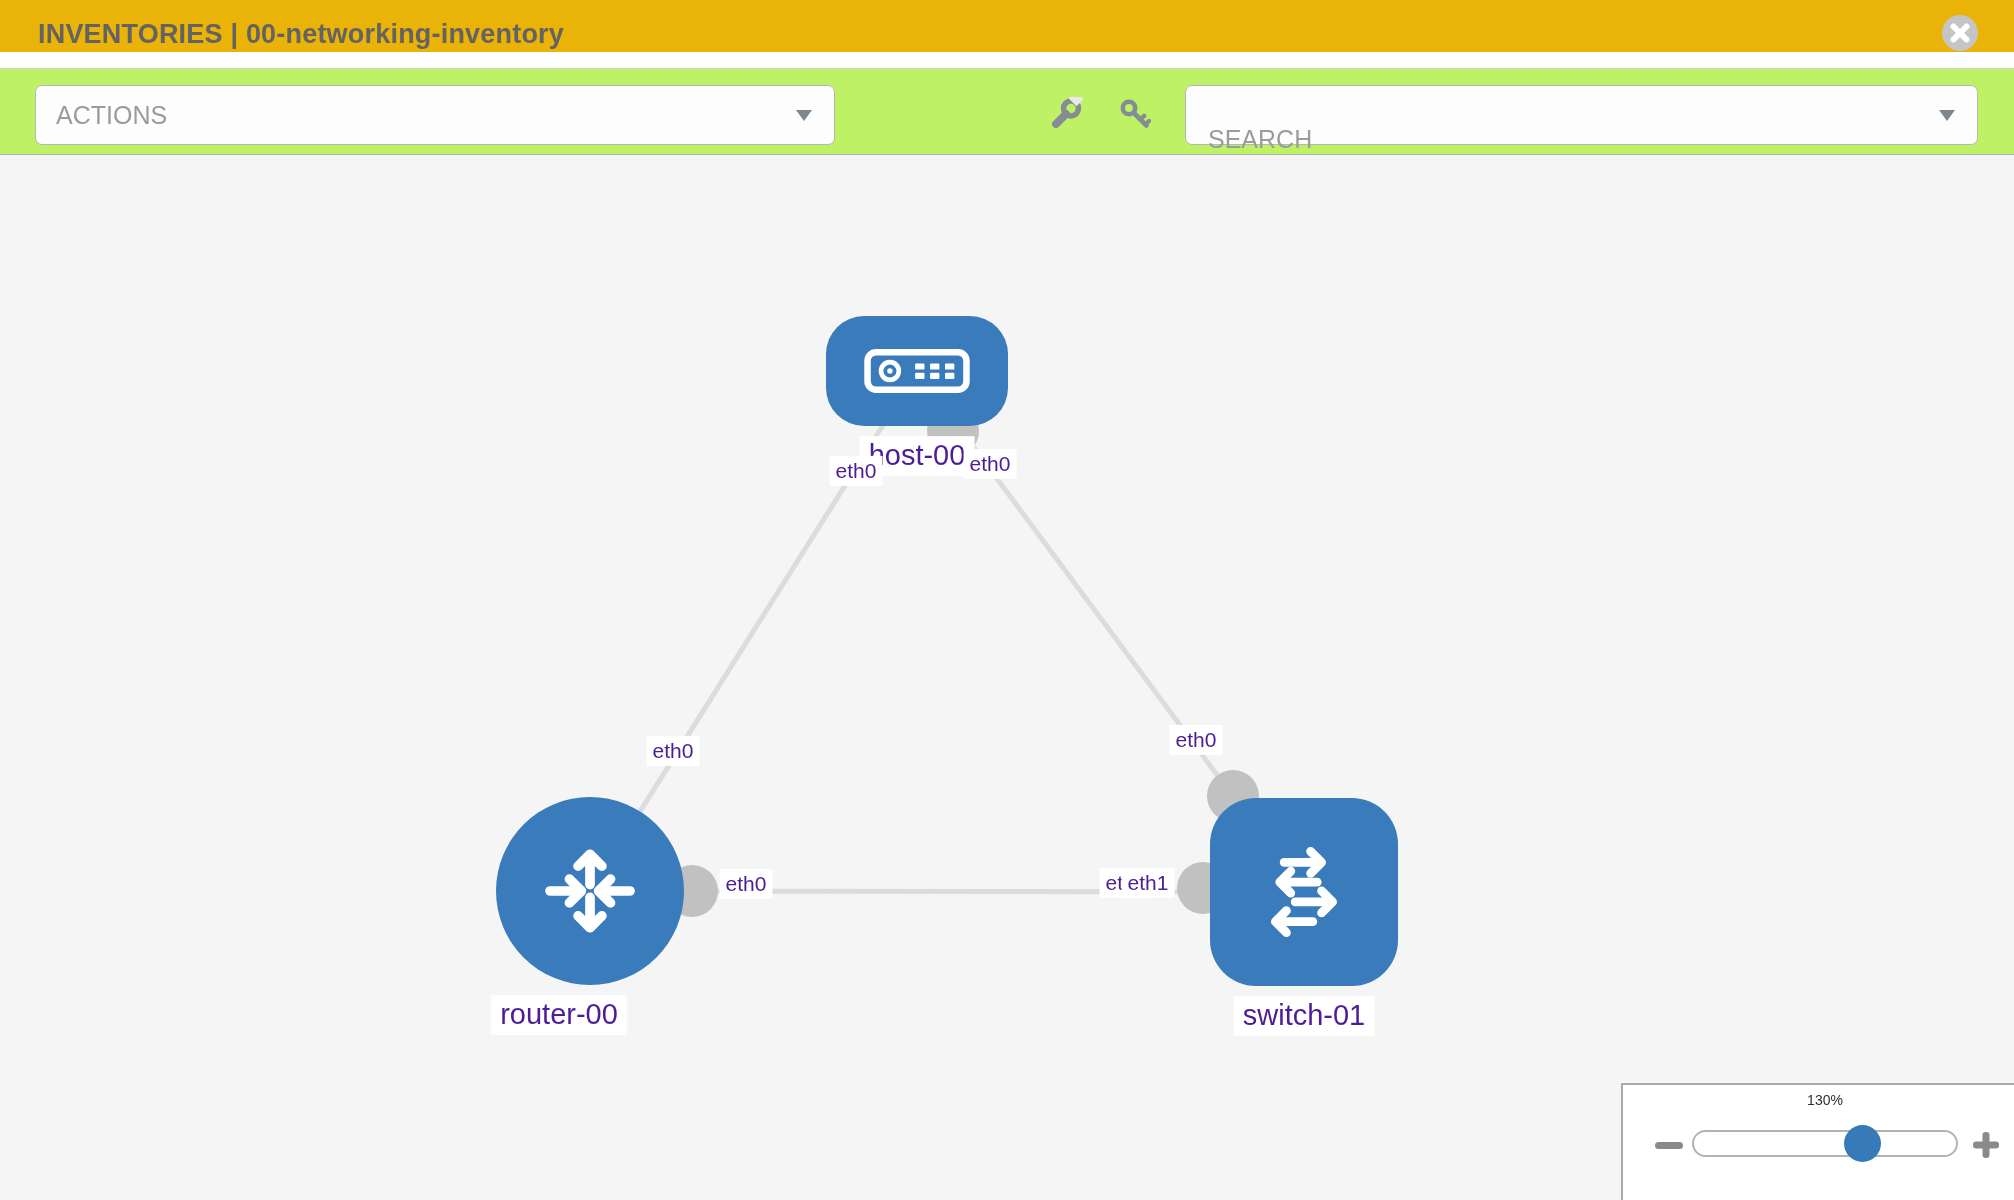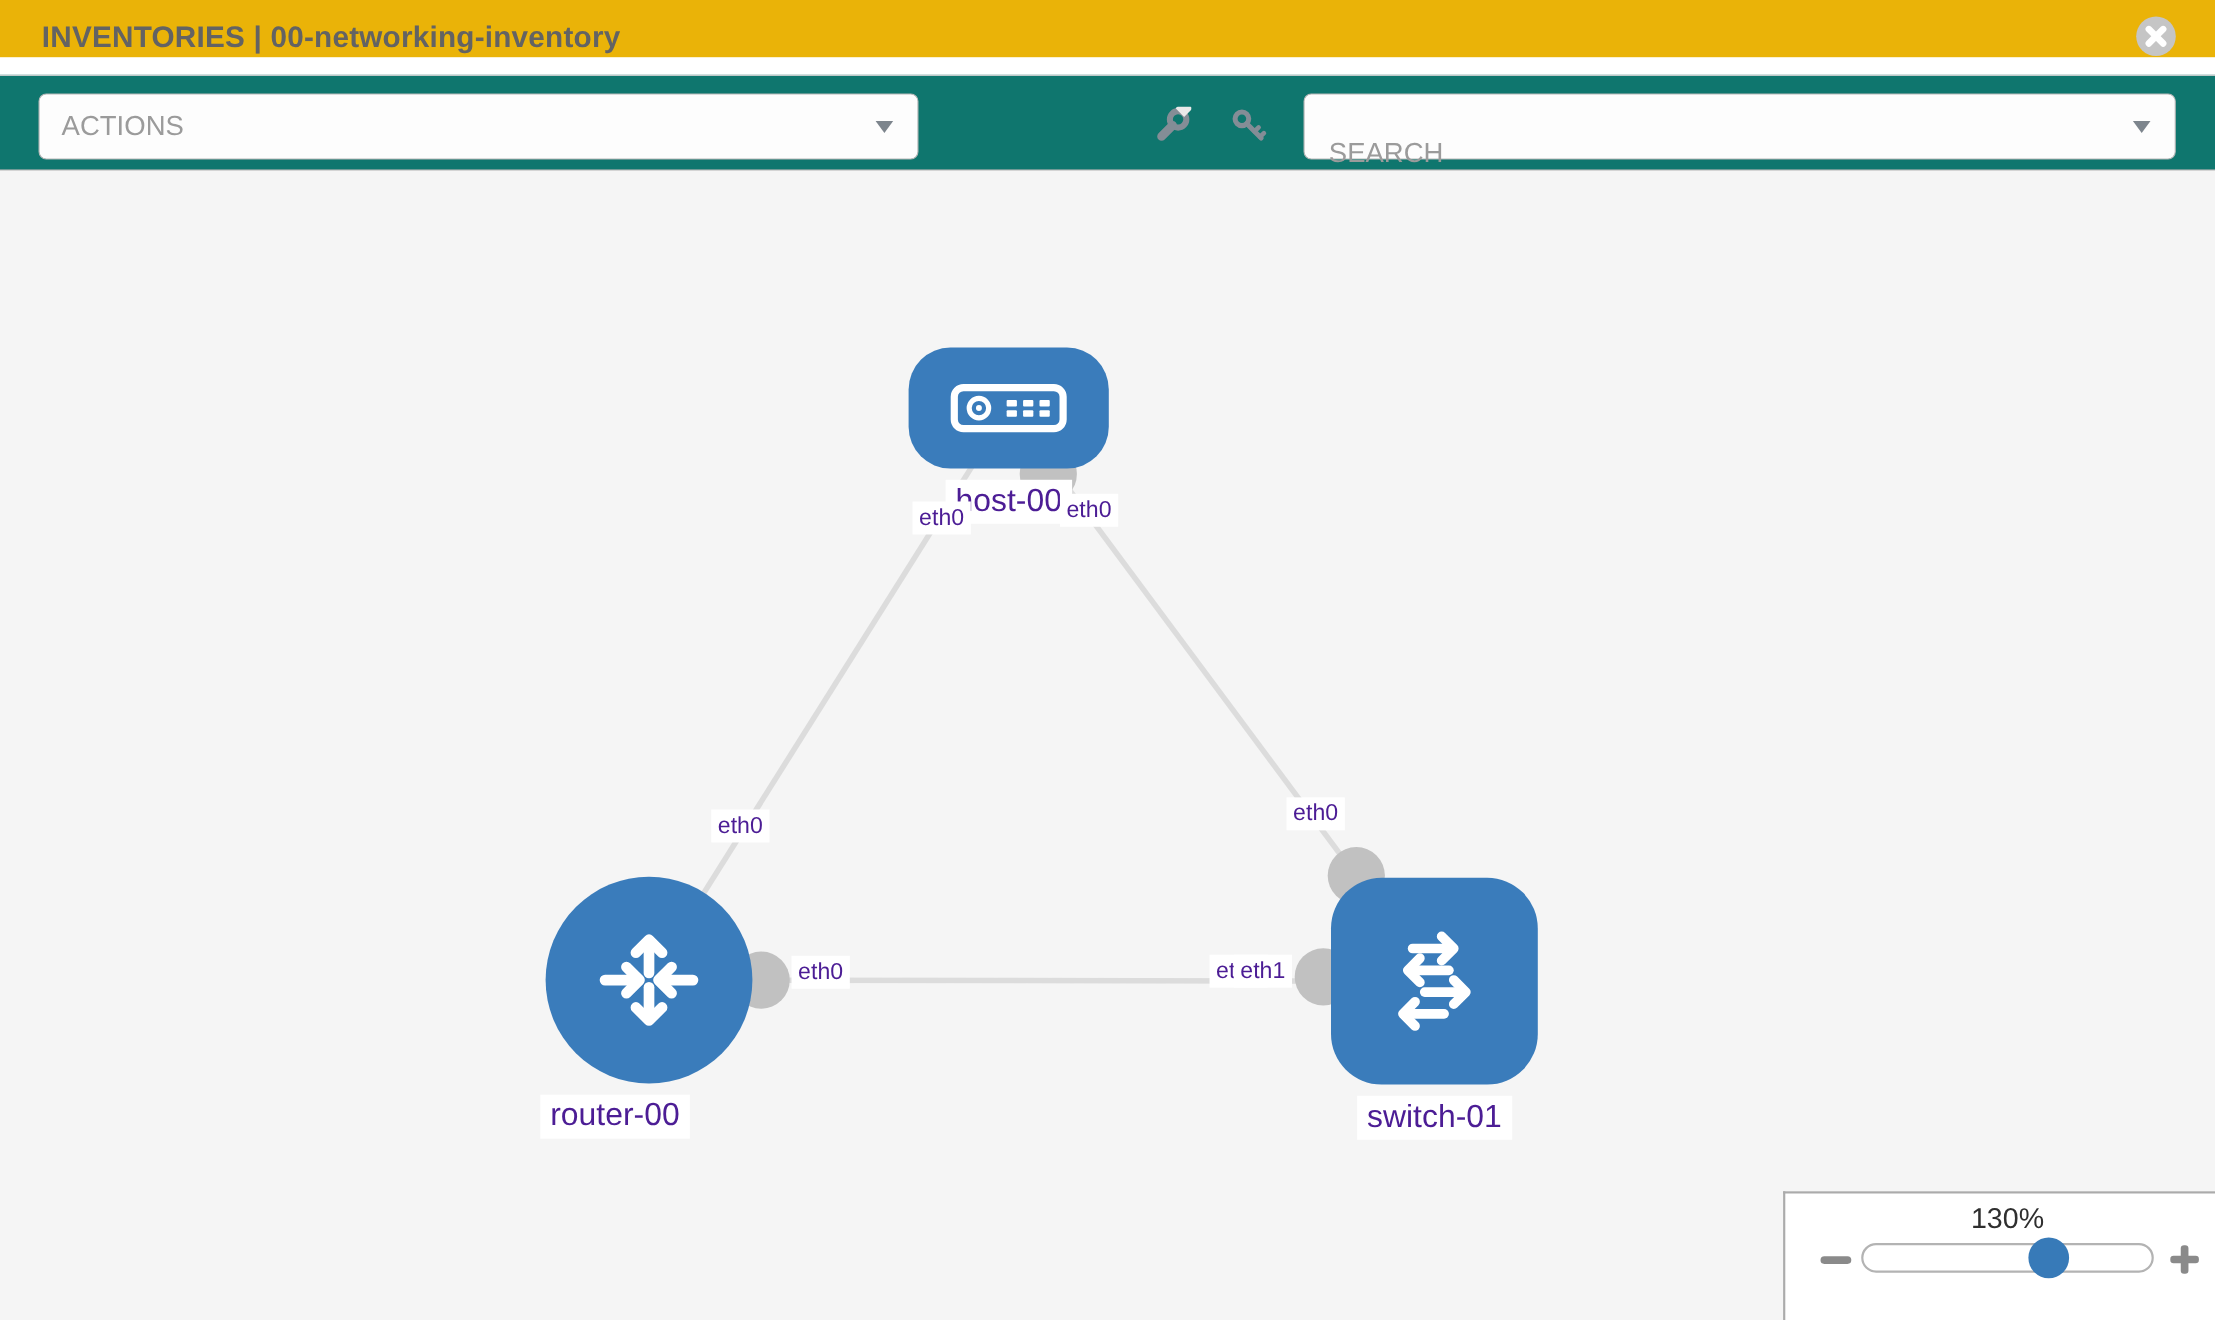"ACTIONS" .toolbar { background: #0f766e -> #bef264 }
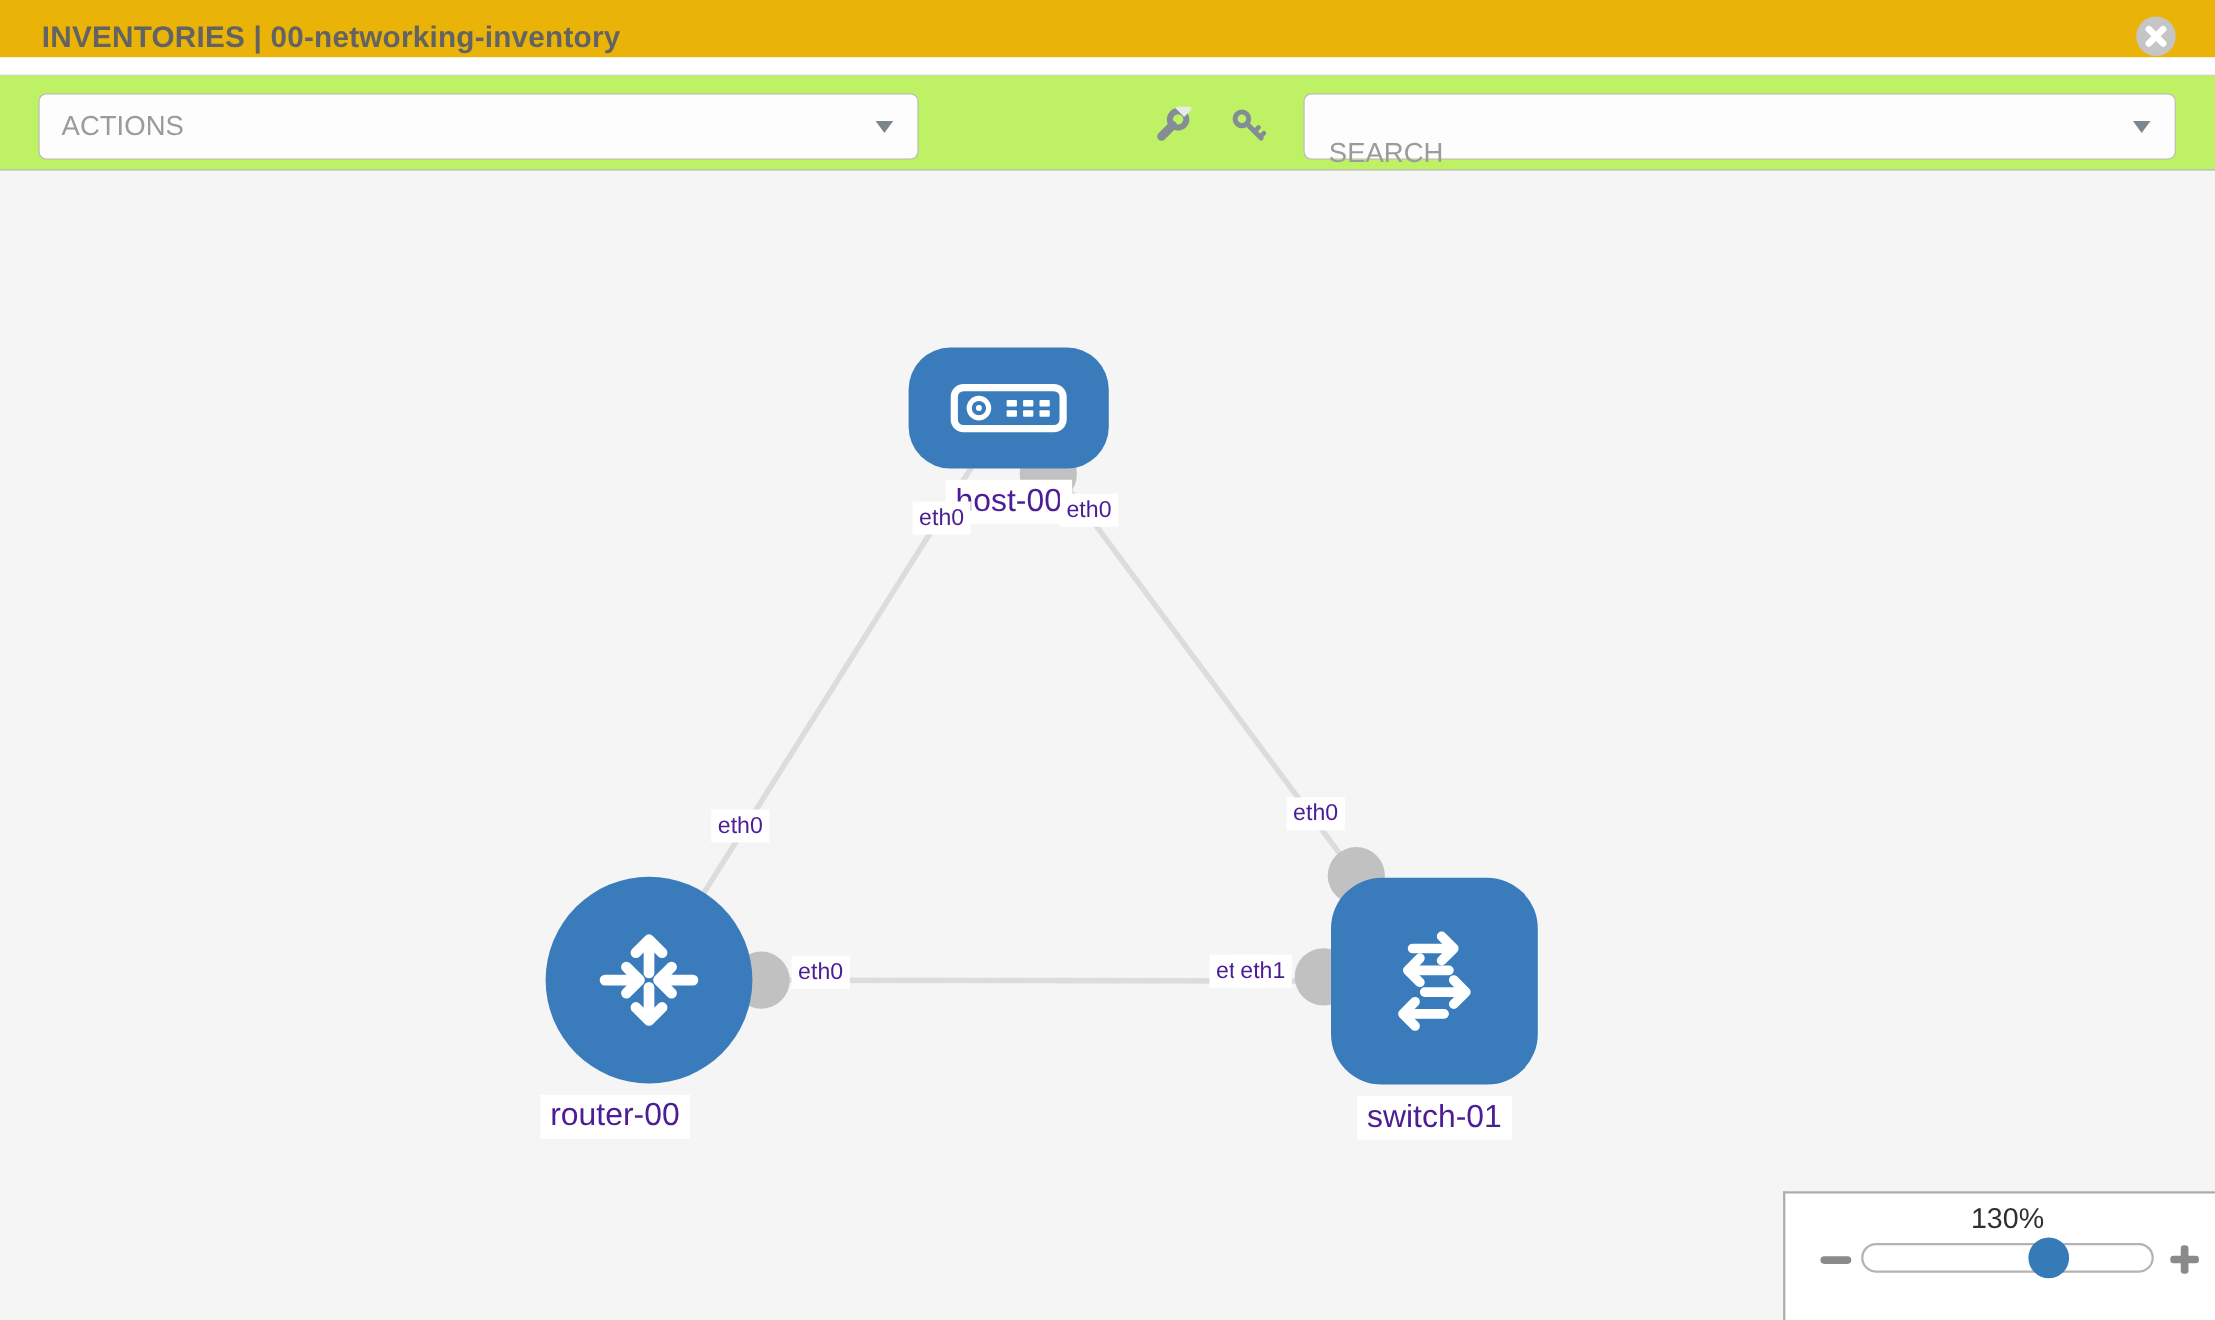"130%" .zoom-level { font-size: 26px -> 14px }
